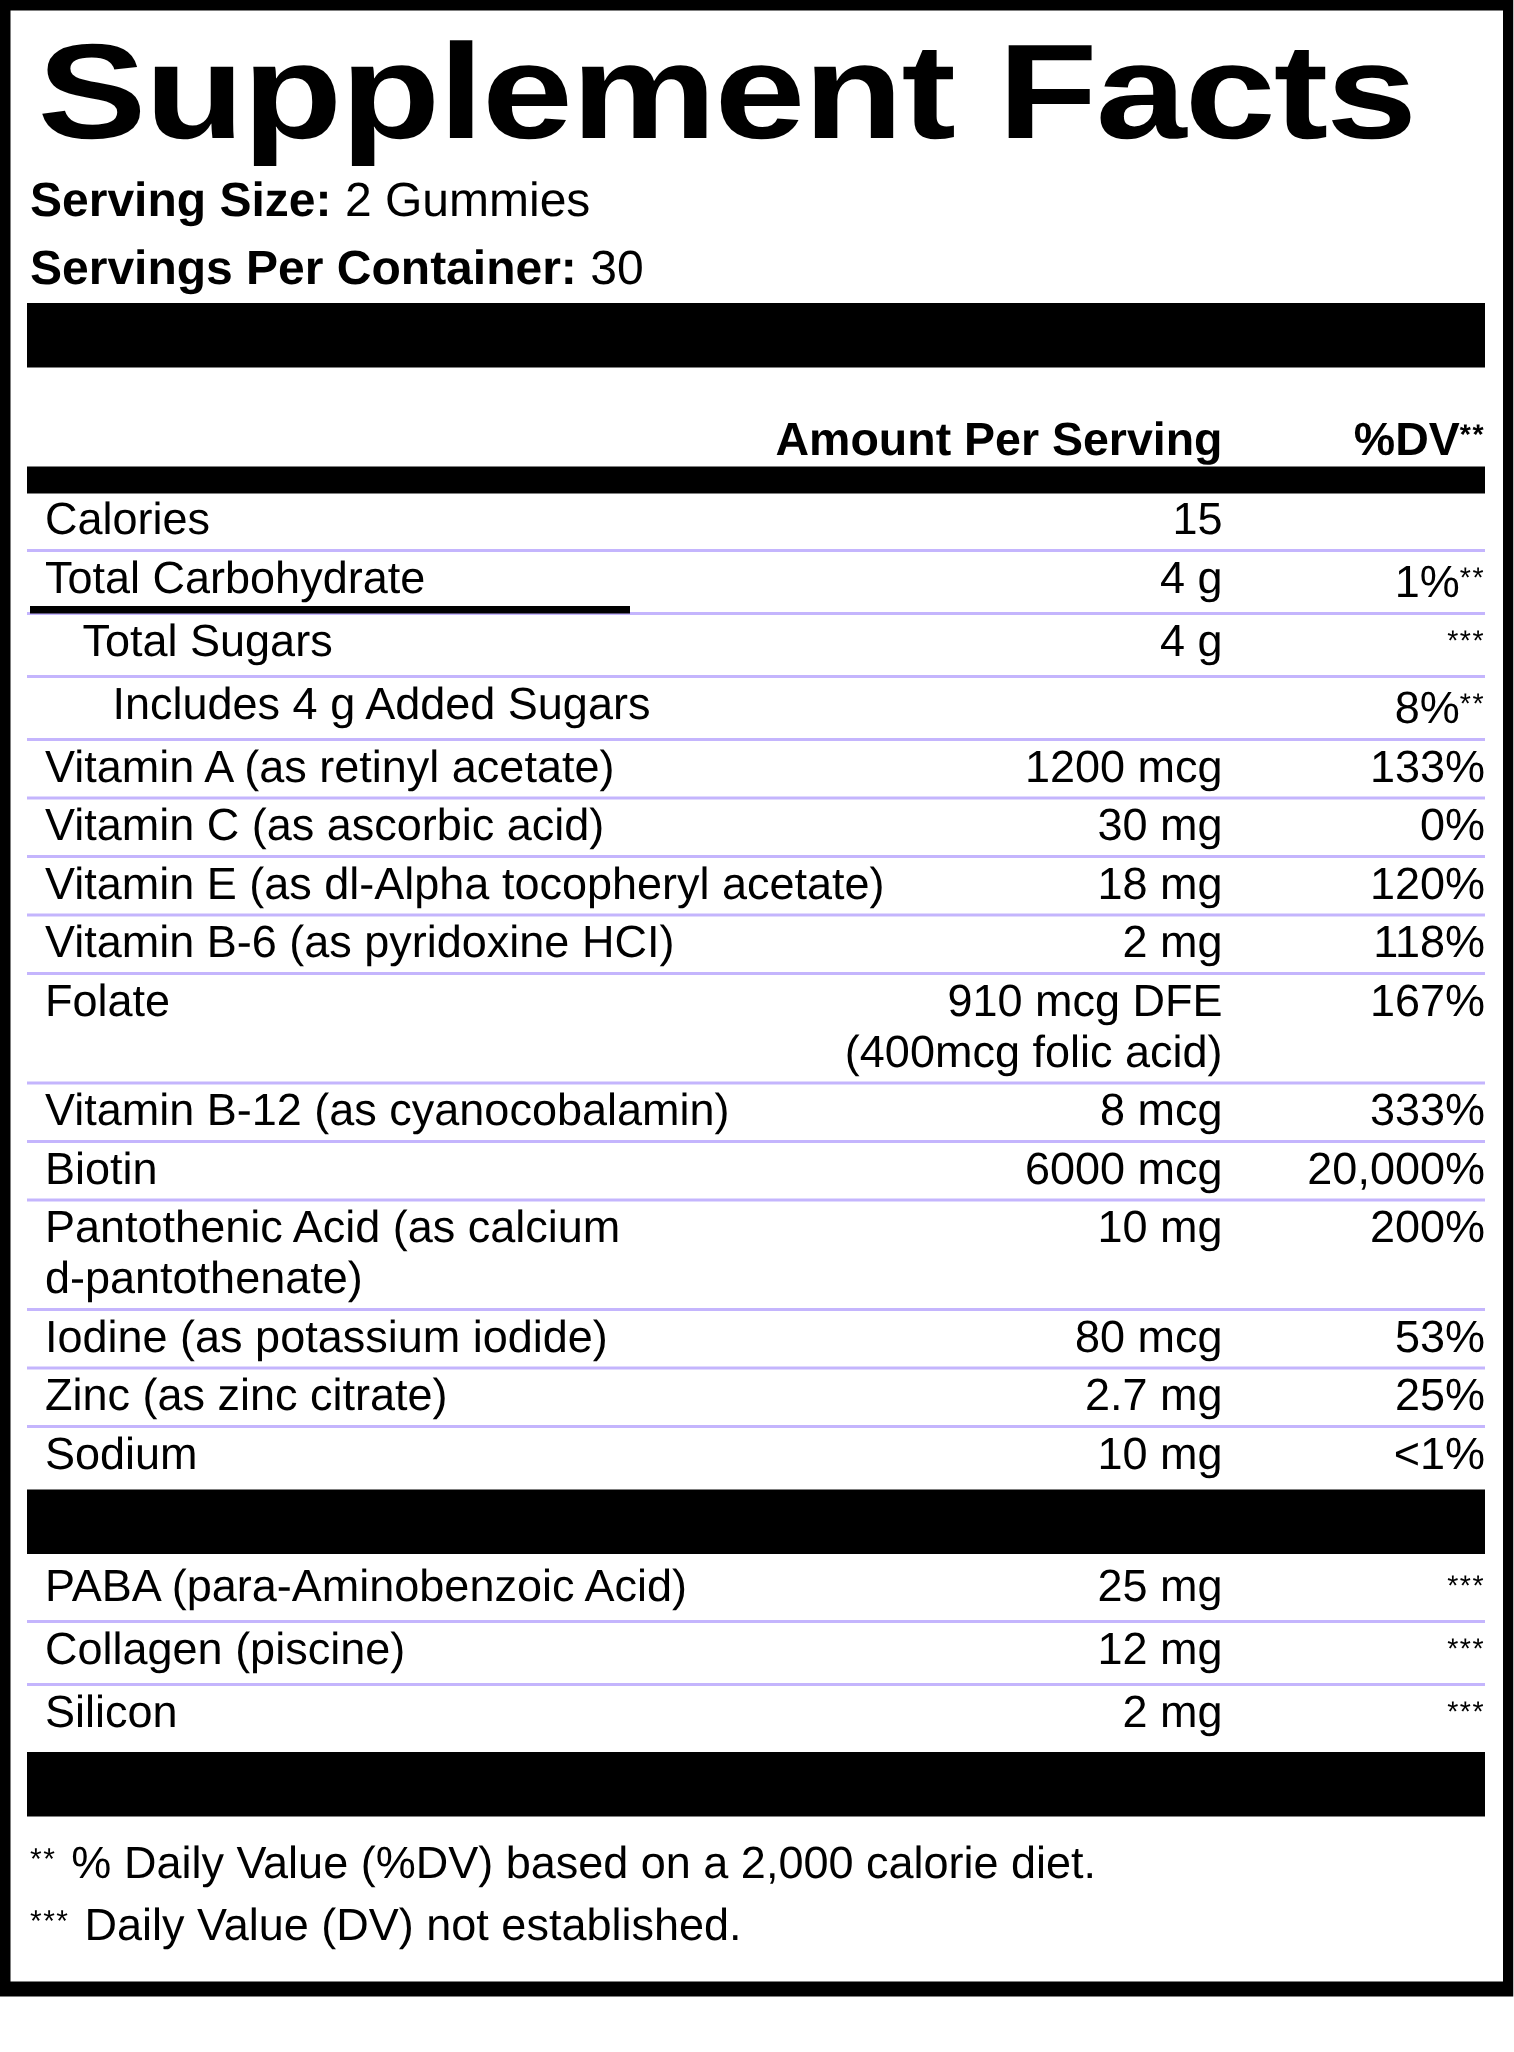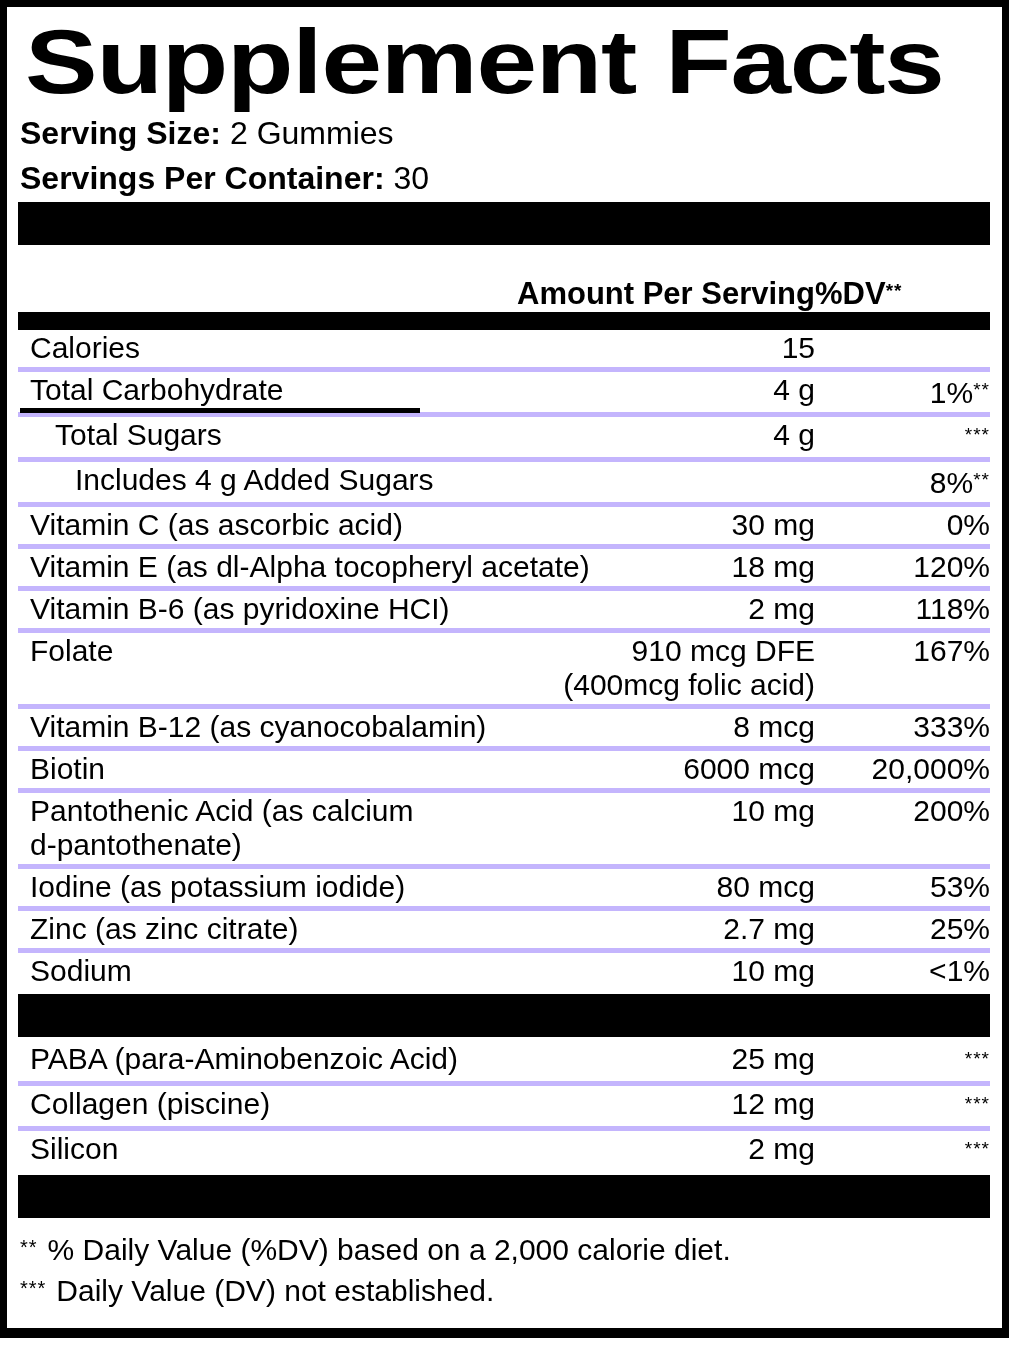"%DV**" .hdr-dv { text-align: left -> right }
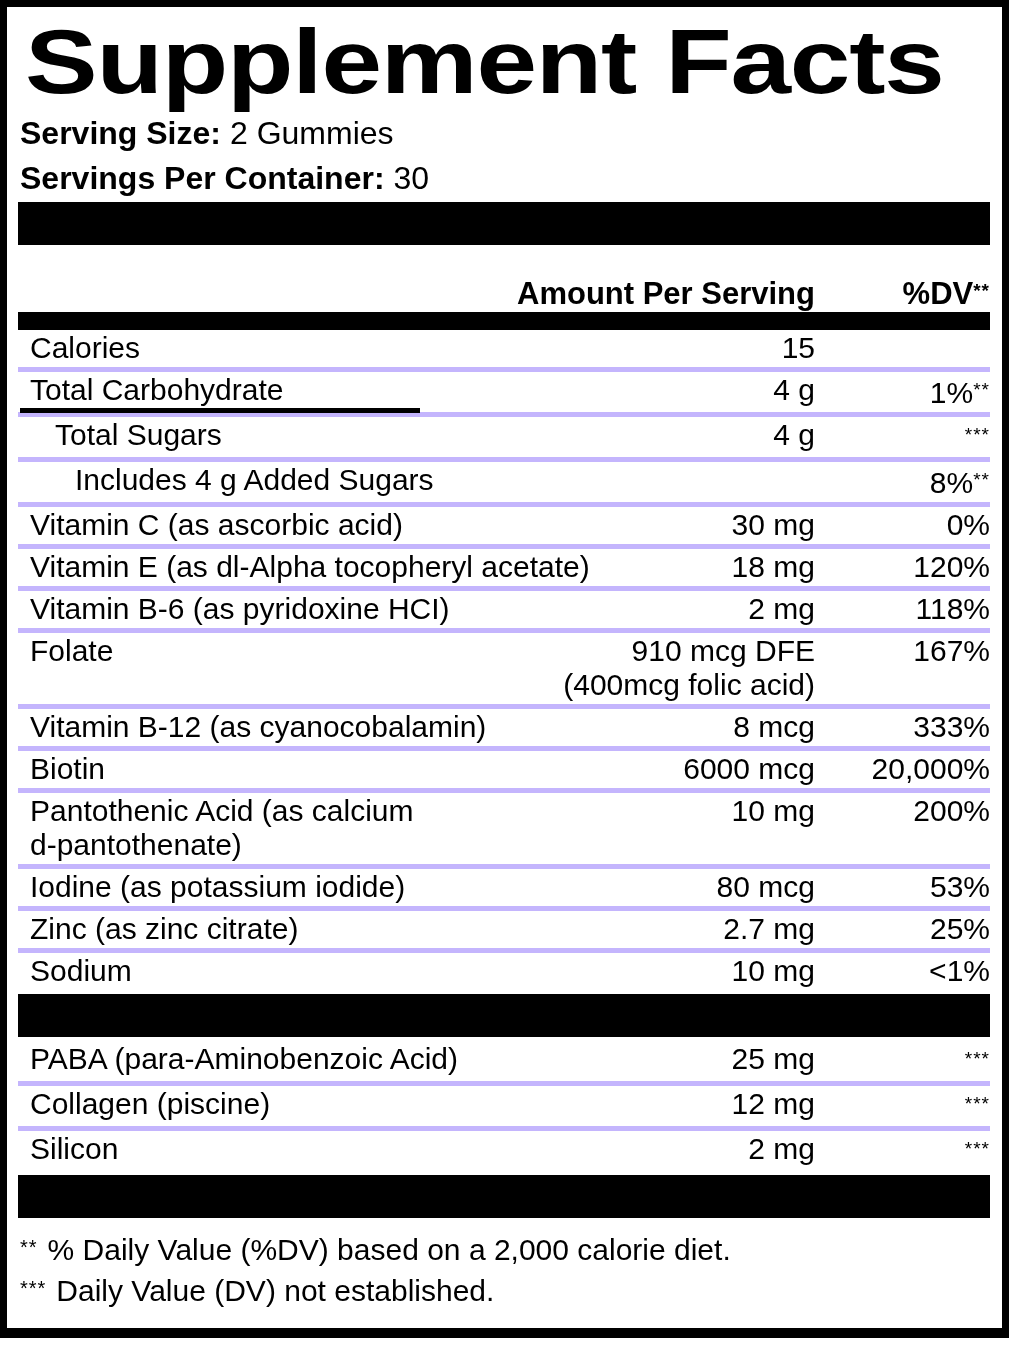"Total Carbohydrate" .row { border-top: 5px solid #c4b5fd -> 2px solid #c4b5fd }
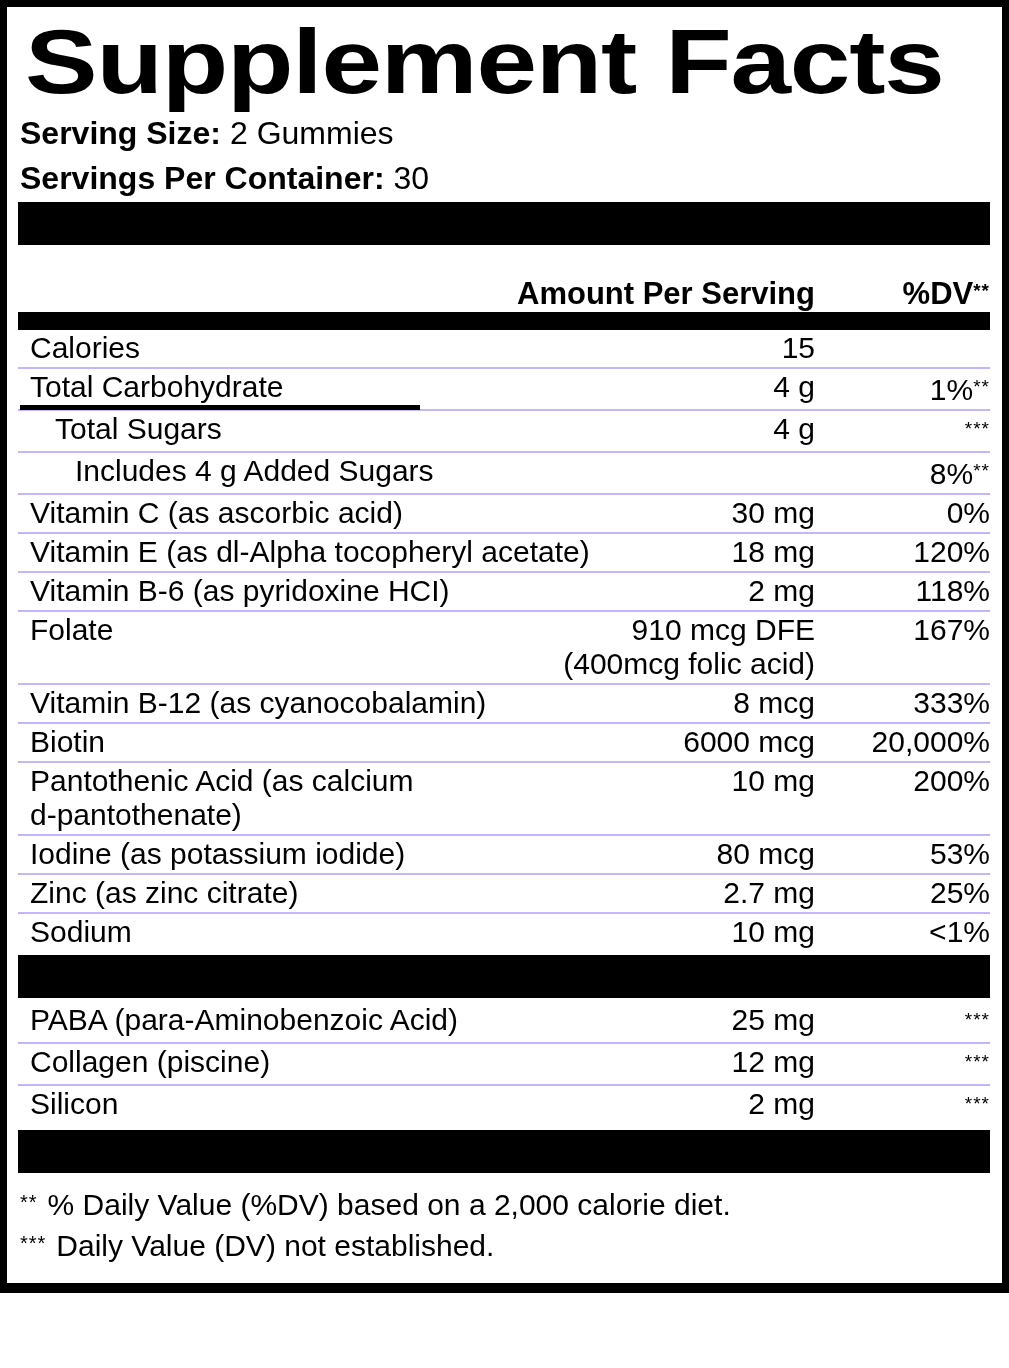"Vitamin A (as retinyl acetate)" div.row { html: none -> <div> <div><span>Vitamin A (as retinyl acetate)</span></div> <div> <div>1200 mcg</div> </div> <div><span>133%</span></div> </div> }
